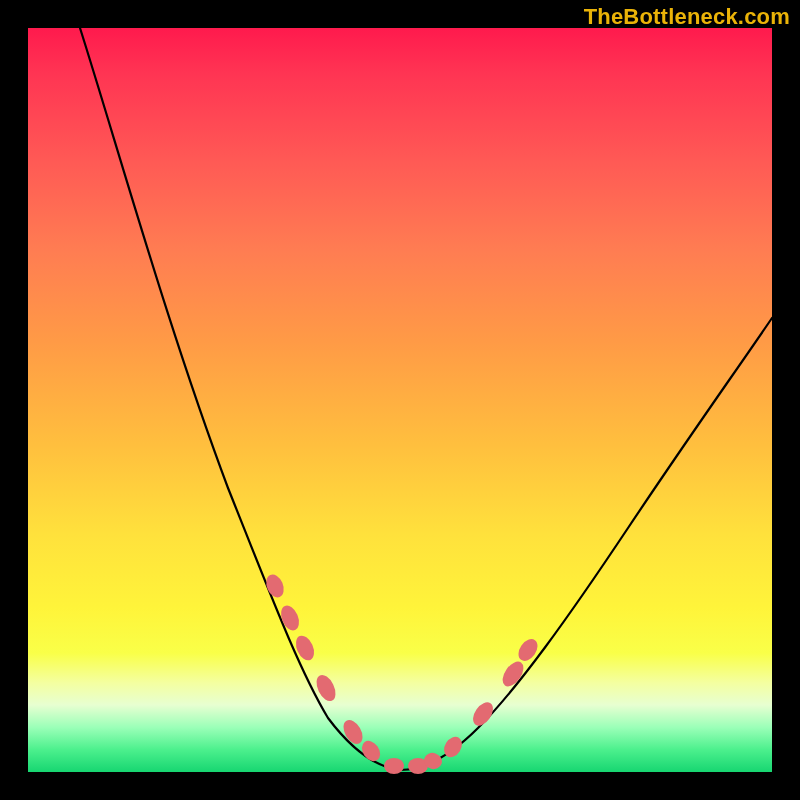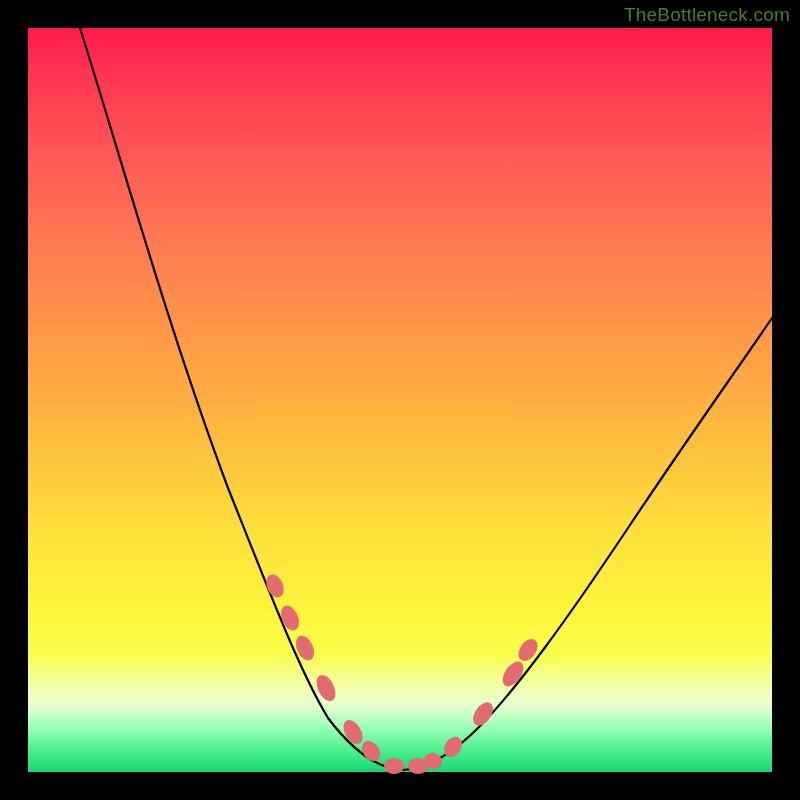"TheBottleneck.com" .watermark { color: #4d7c0f -> #eab308; font-size: 19px -> 22px; font-weight: 400 -> 700 }
